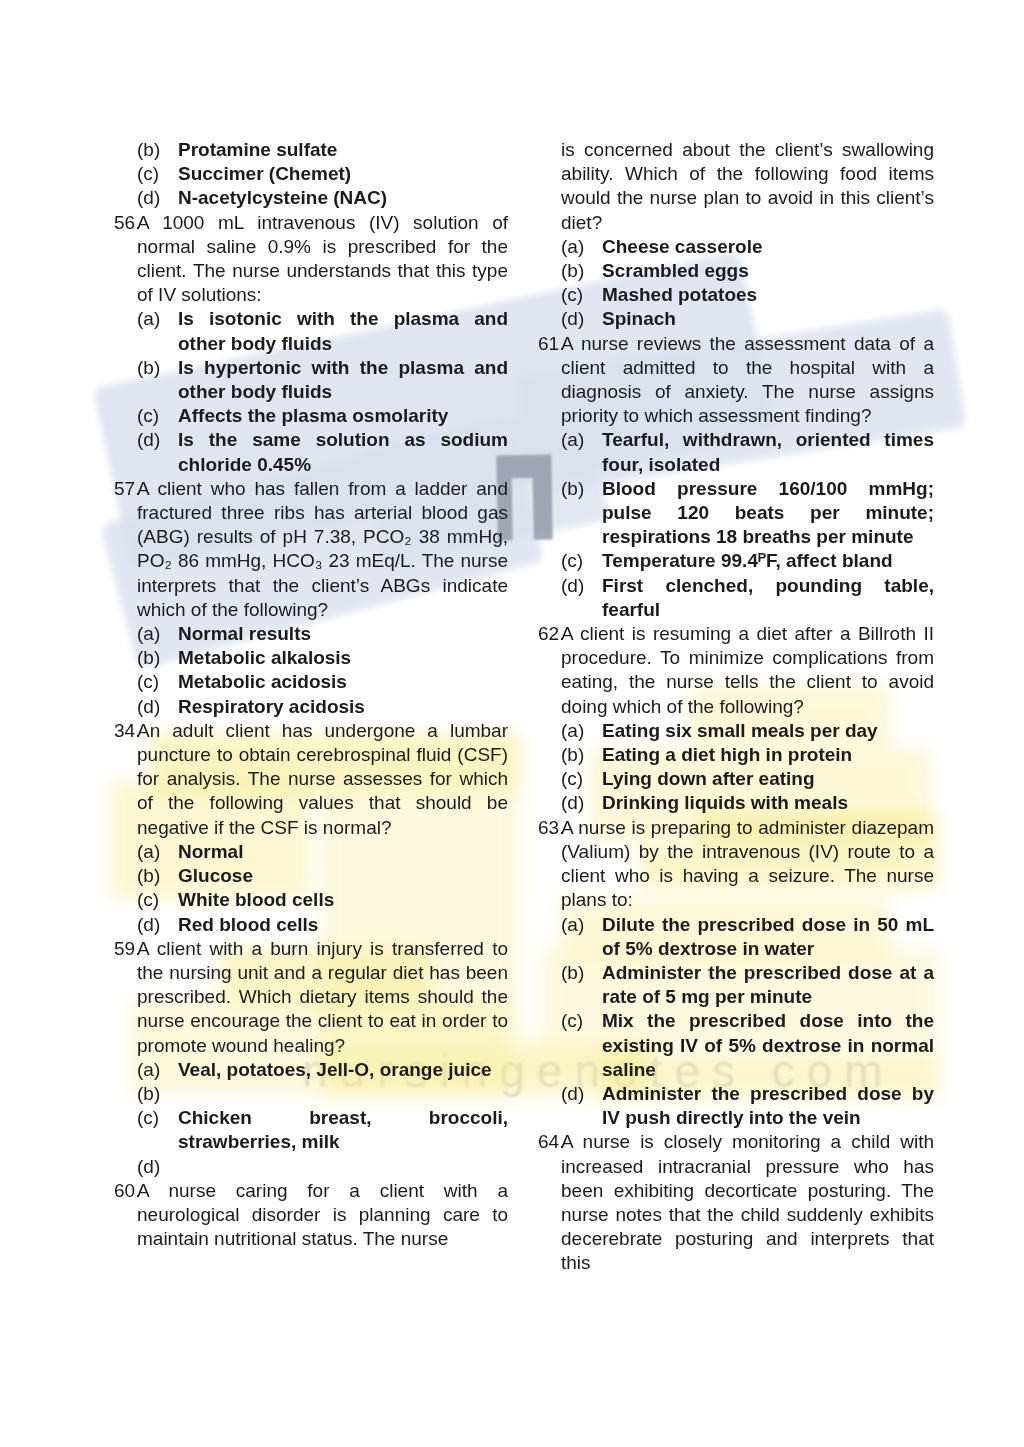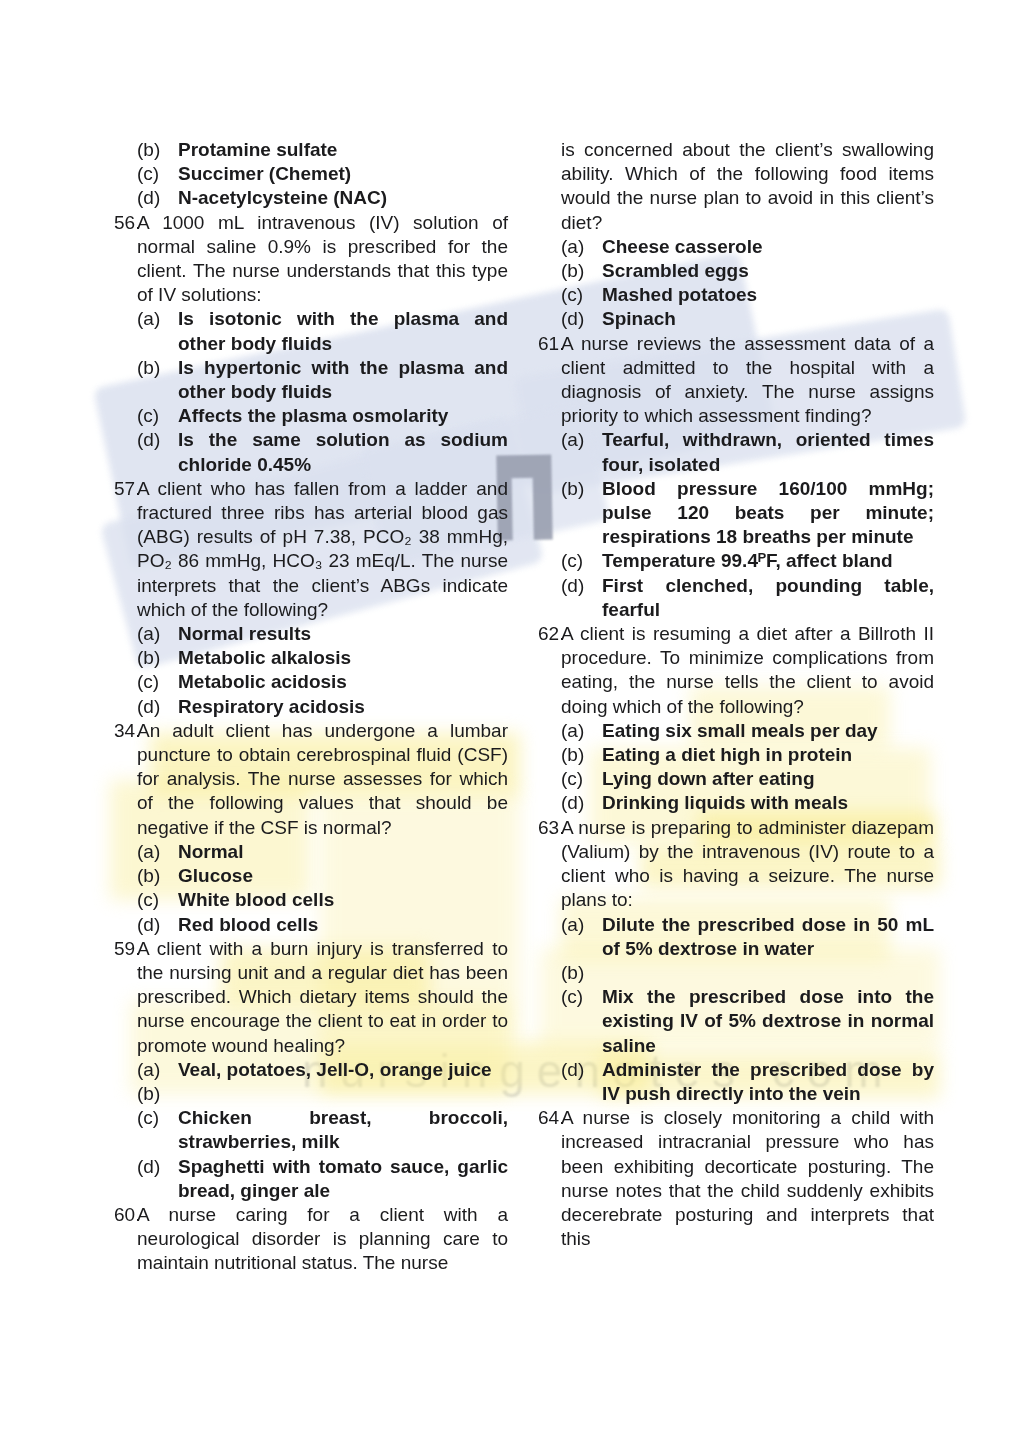"Administer the prescribed dose at" div.otext { html: none -> <div>Administer the prescribed dose at a rate of 5 mg per minute</div> }
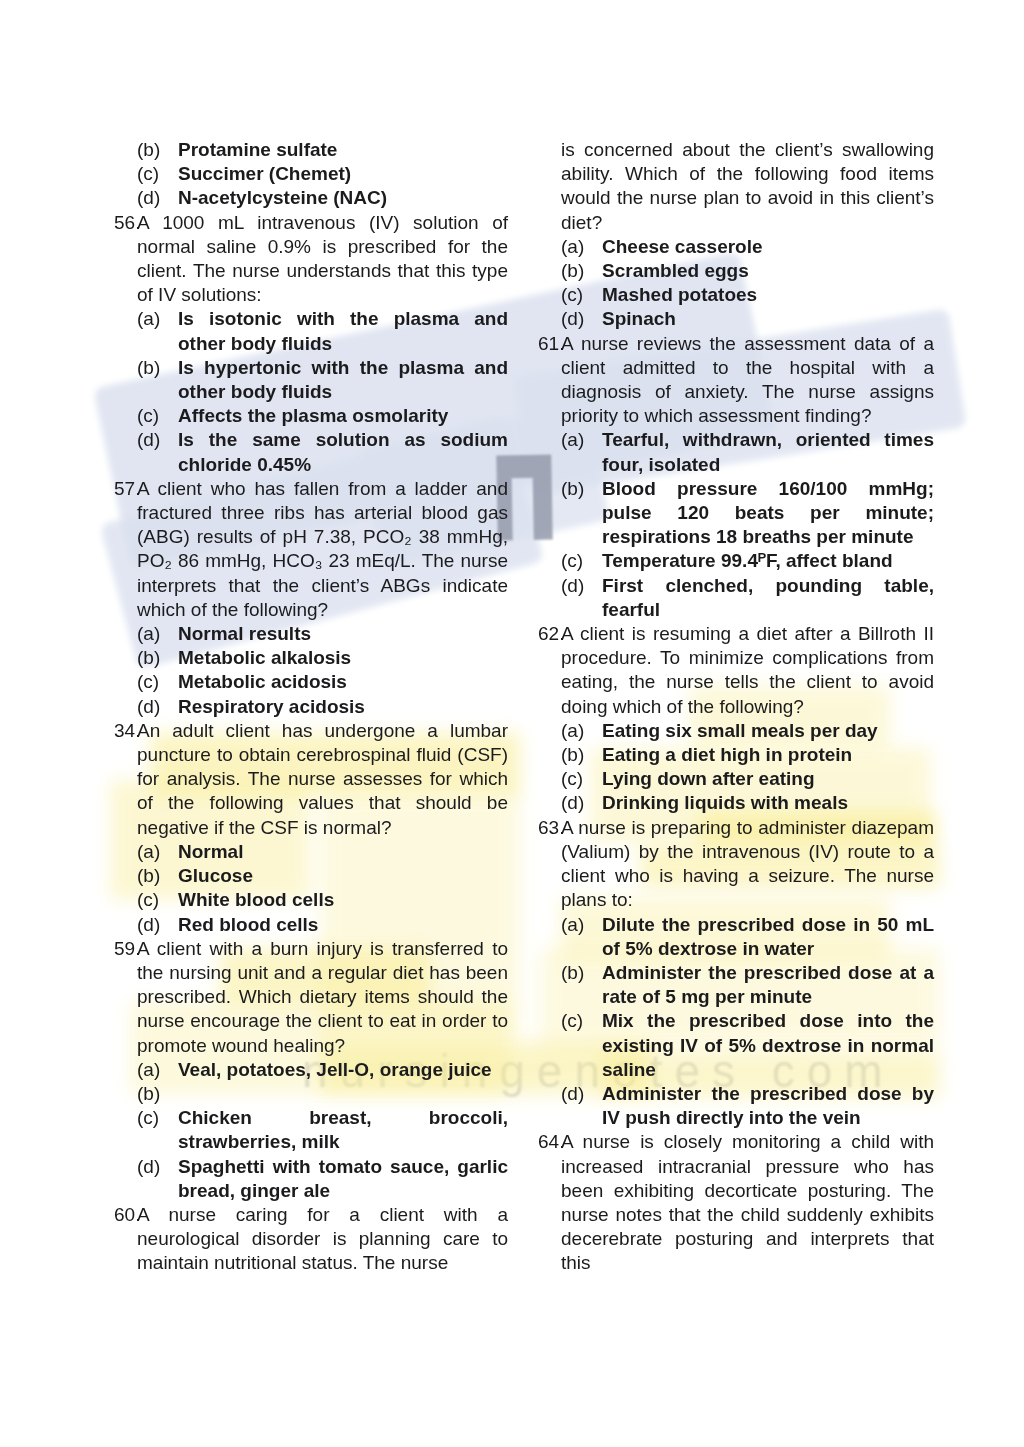"Spaghetti with tomato sauce, garlic" div.otext { html: <div>Spaghetti with tomato sauce, garlic bread, ginger ale</div> -> none }
